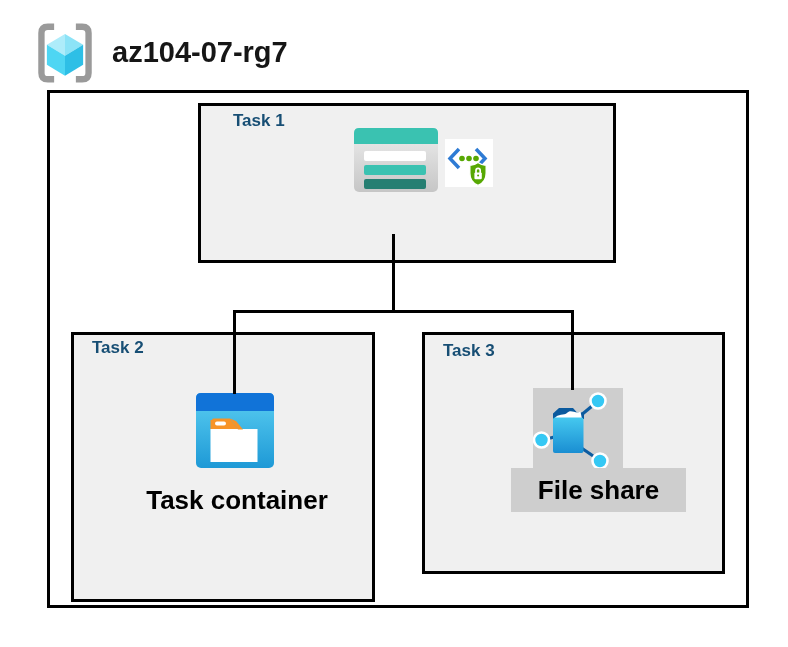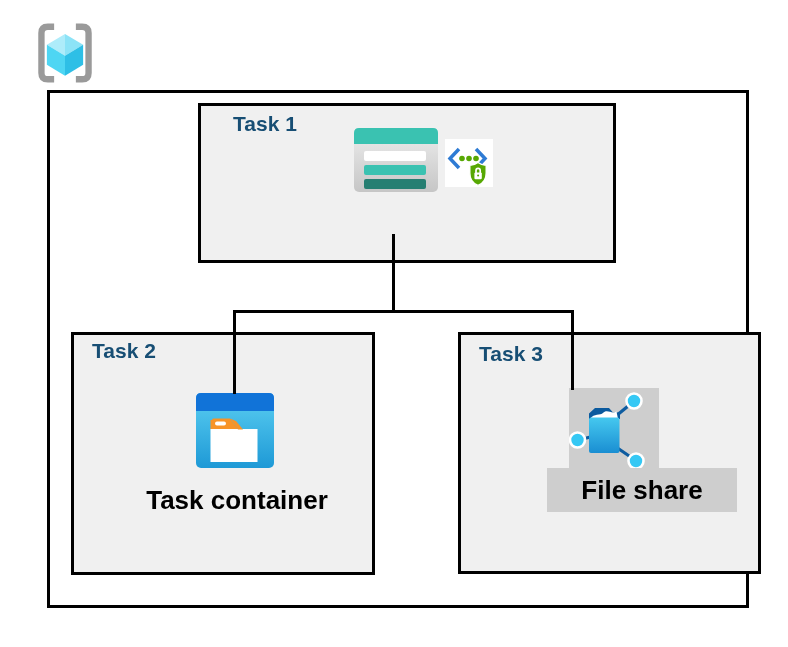"az104-07-rg7" div.rg-title { html: none -> <div>az104-07-rg7</div> }
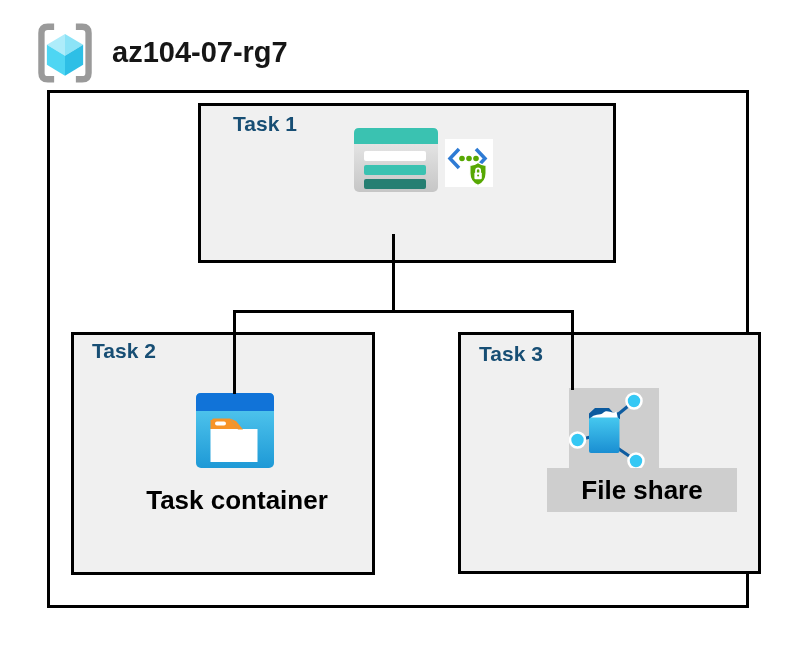"Task 1" .task-label { font-size: 21px -> 17px }
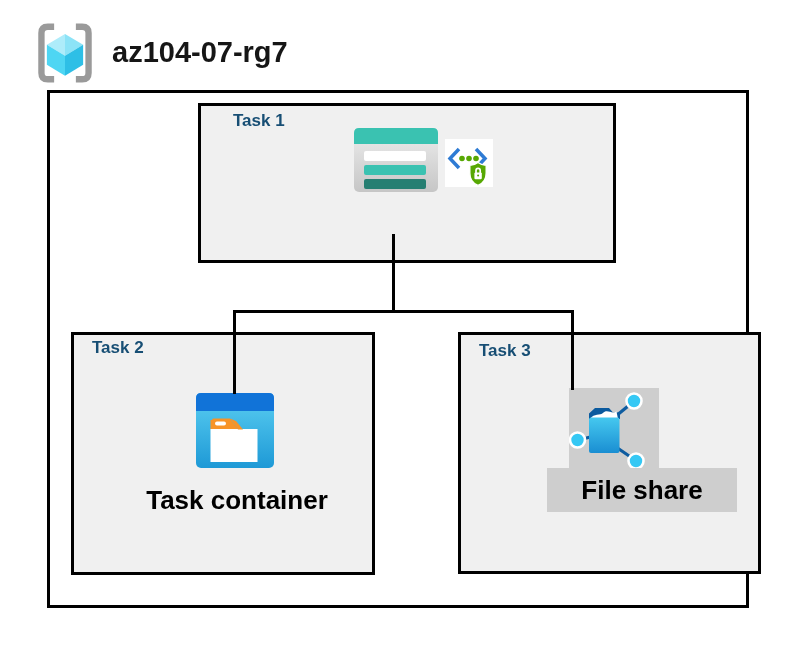"Task 2" .task2 { height: 243px -> 270px }
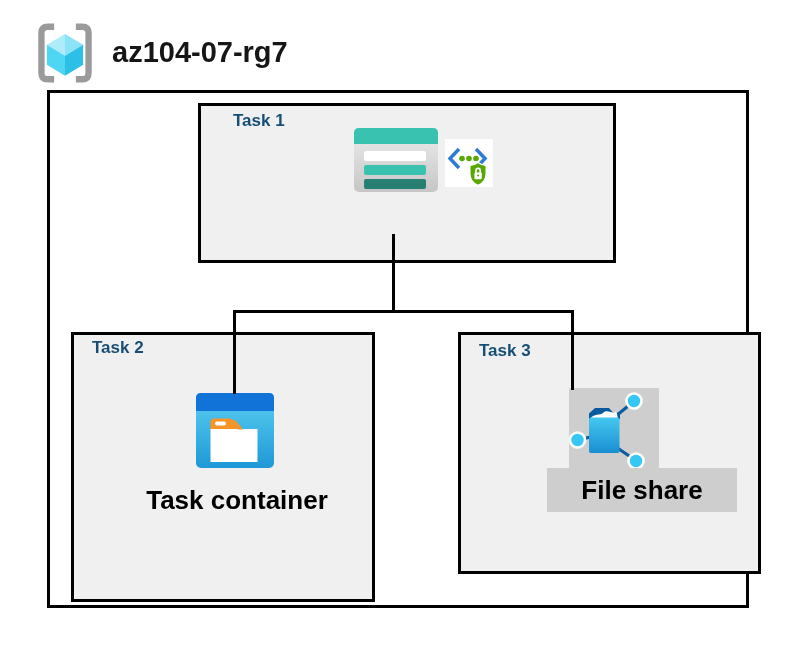"Task 3" .task3 { margin-left: 36px -> none }
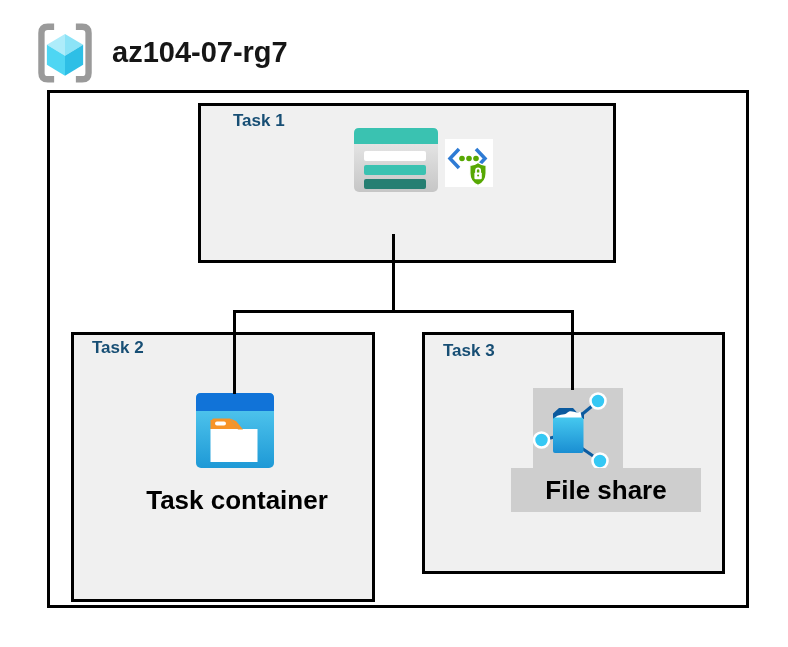"File share" .fs-label-bg { width: 190px -> 175px }
